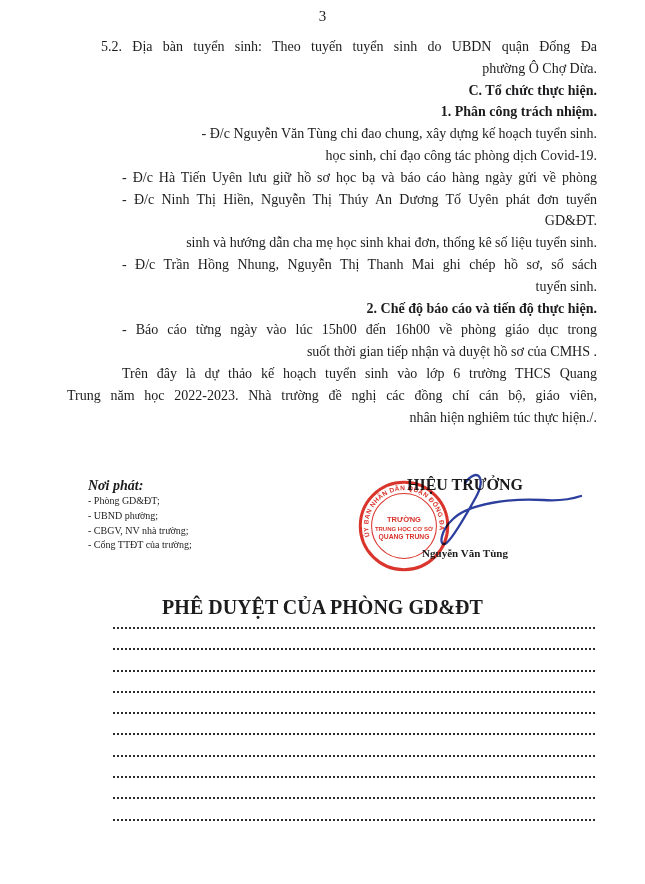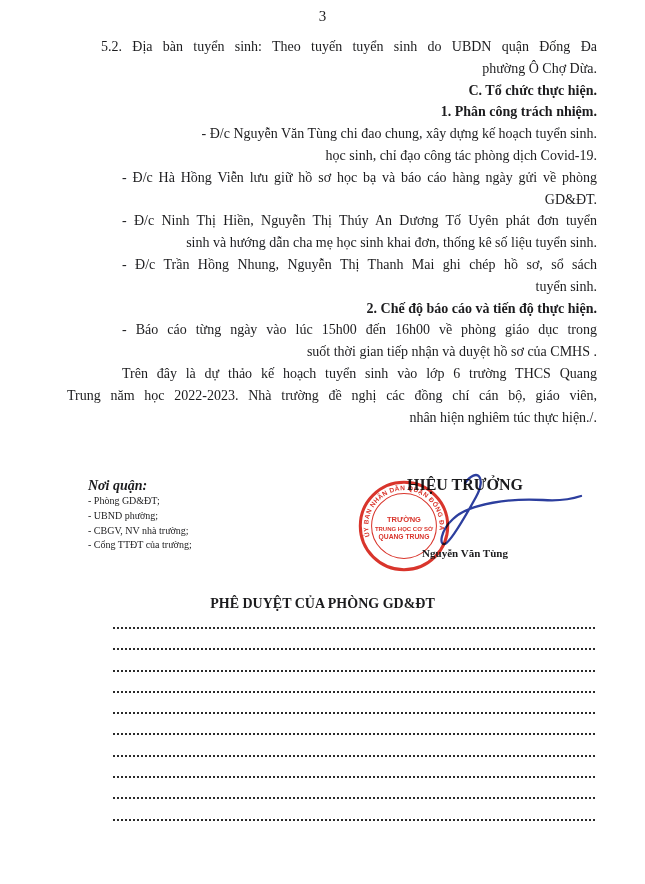"- Đ/c Hà Hồng Viễn" div.line { text: Hồng Viễn -> Tiến Uyên }
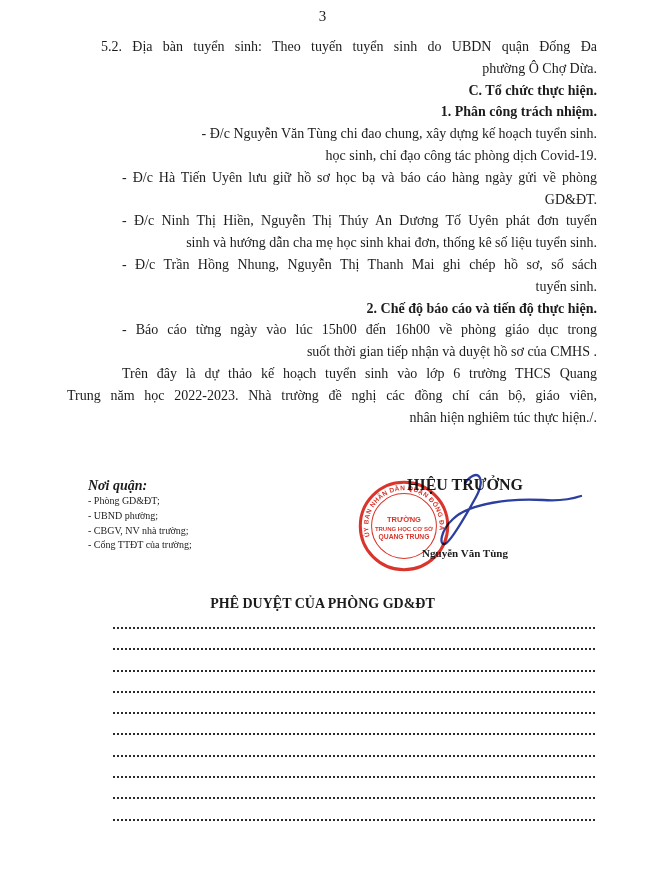"GD&ĐT." div.line { order: before "- Đ/c Ninh Thị Hiền," -> after "- Đ/c Ninh Thị Hiền," }
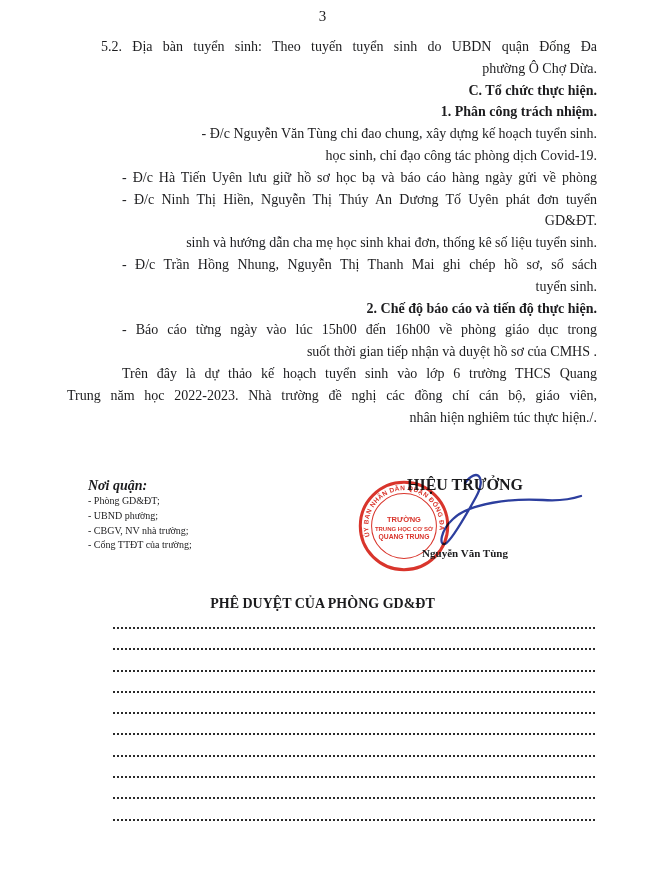"Nơi quận:" div { text: quận -> phát }
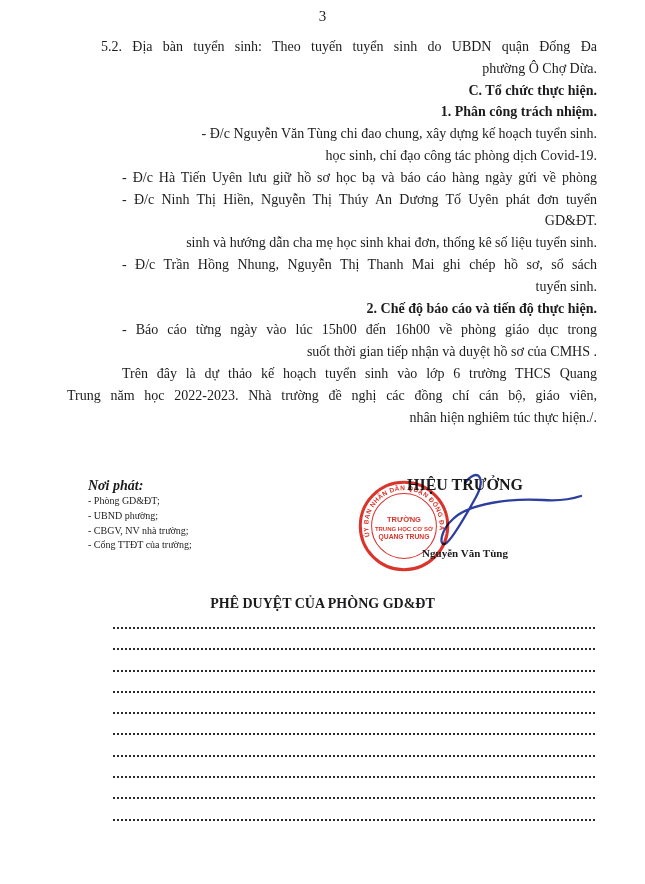"PHÊ DUYỆT CỦA PHÒNG GD&ĐT" #approval-heading { font-size: 14px -> 20px }
